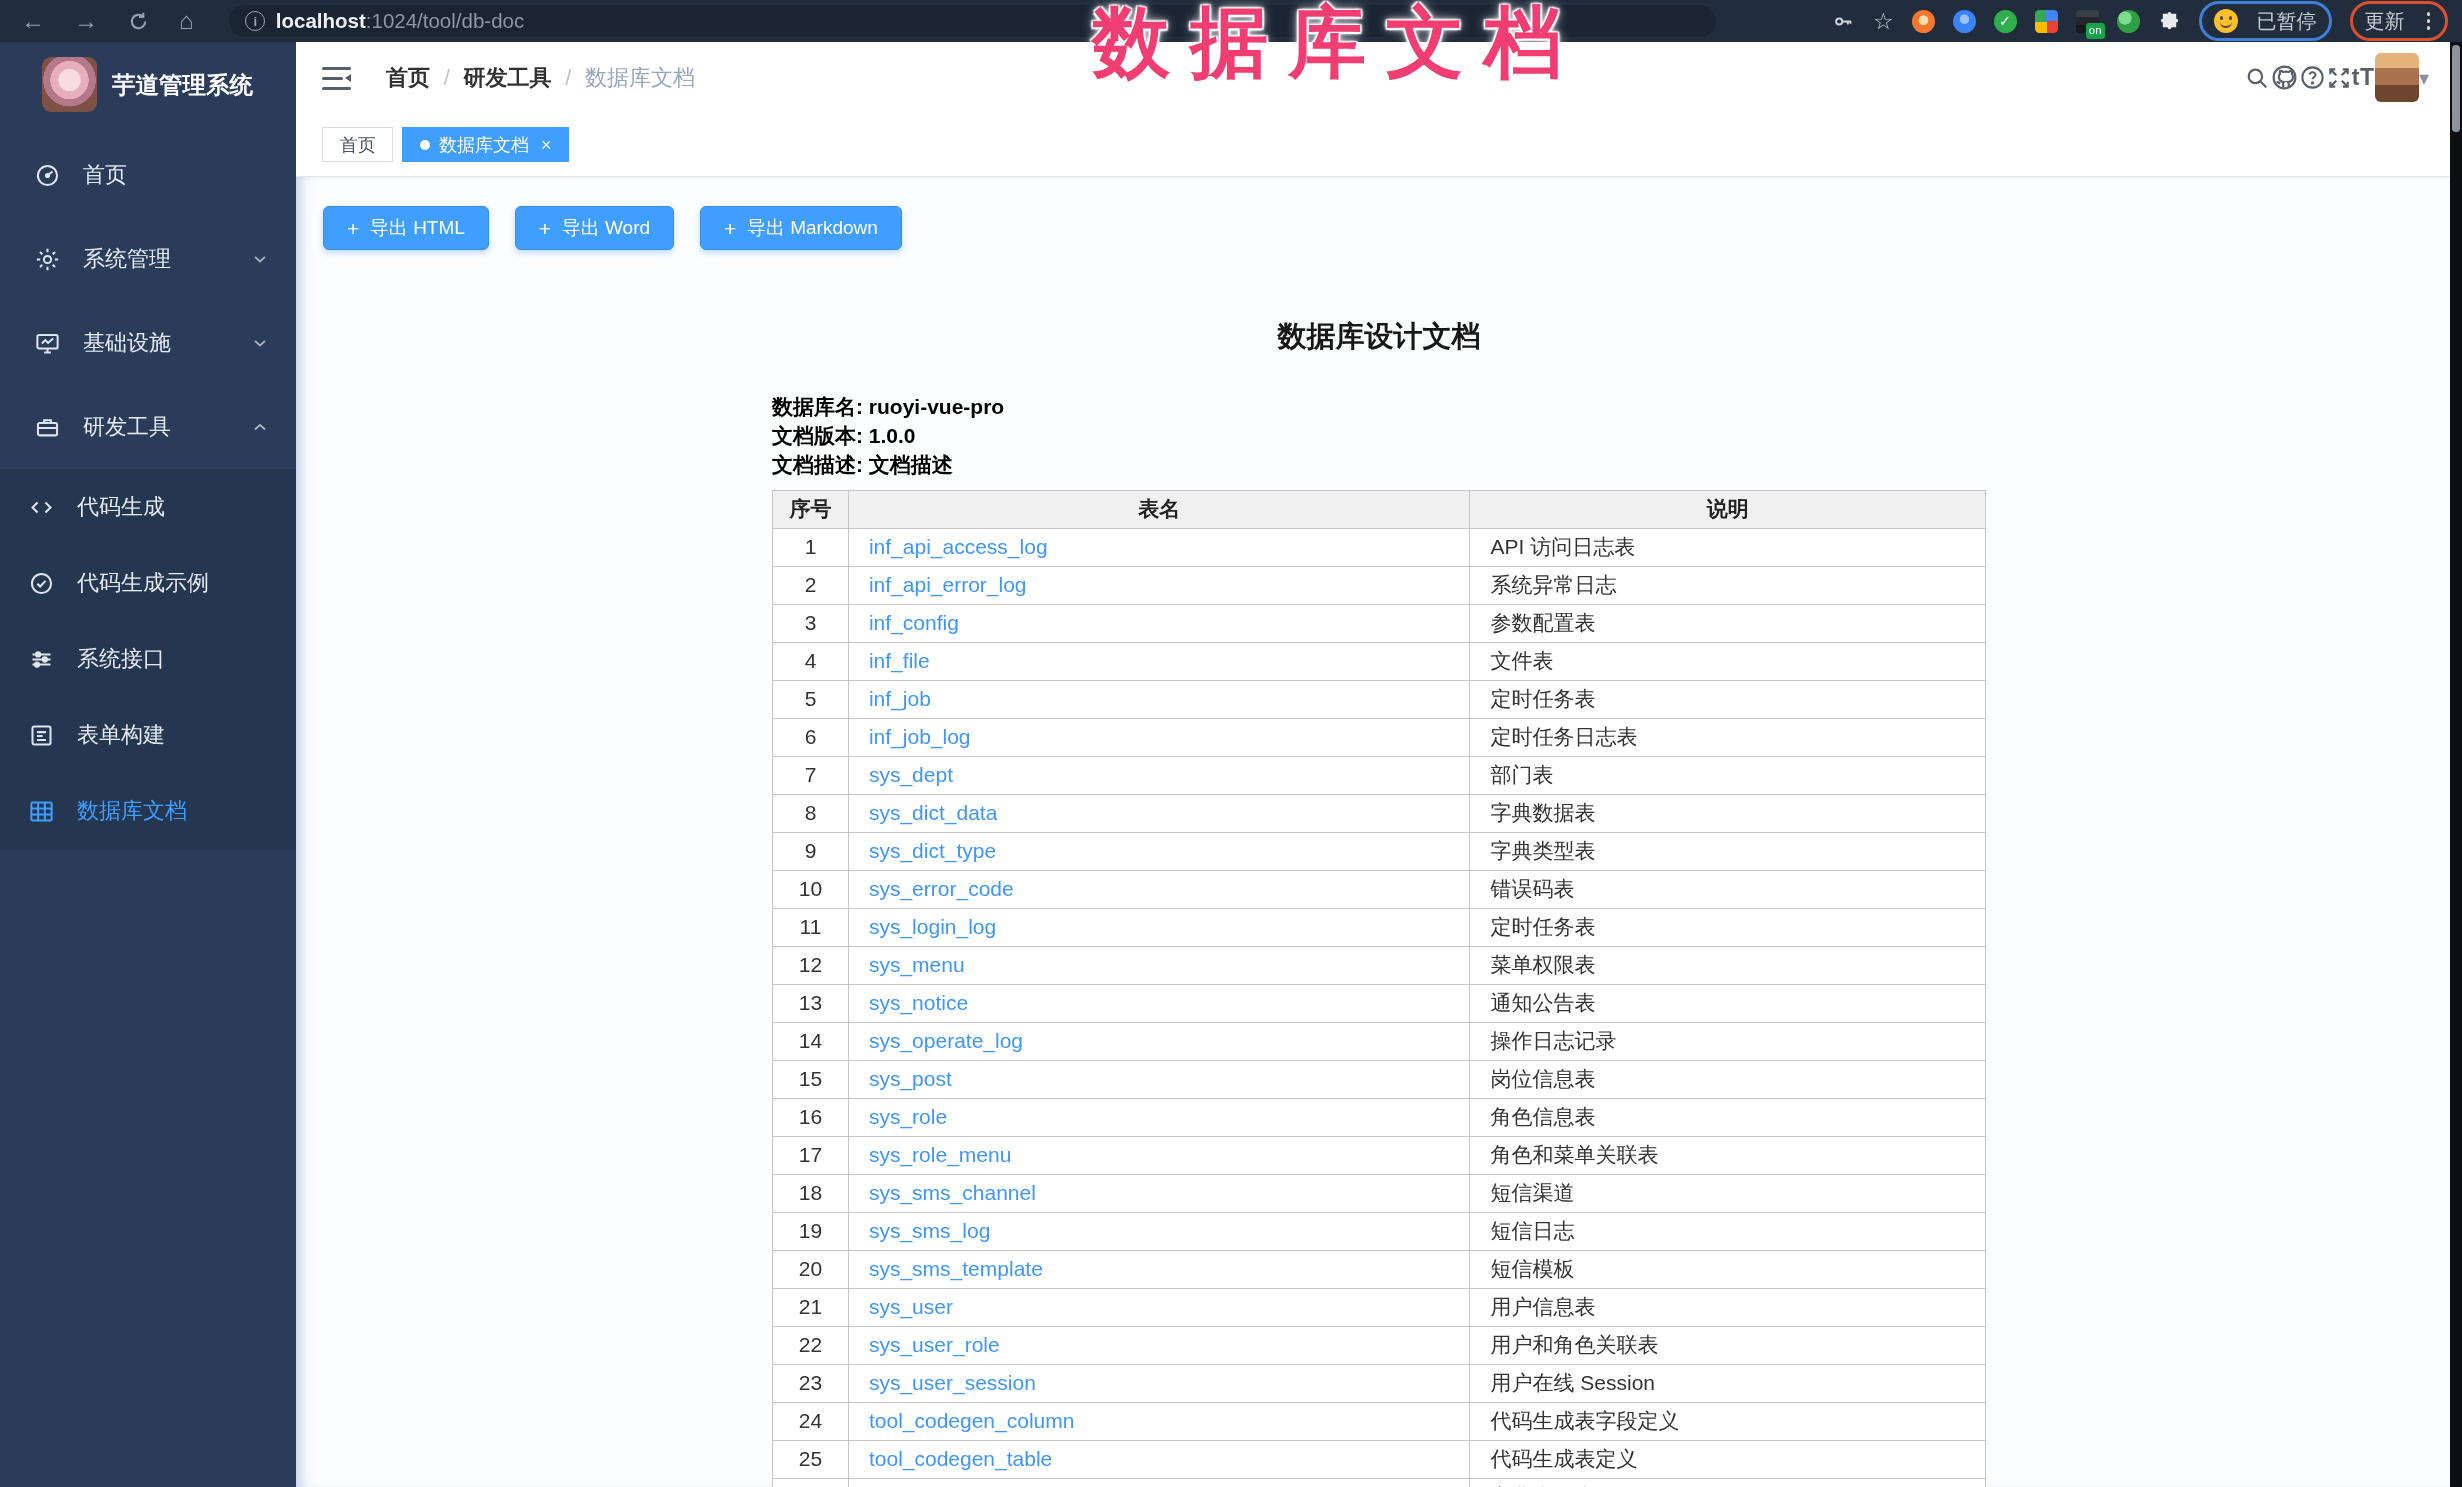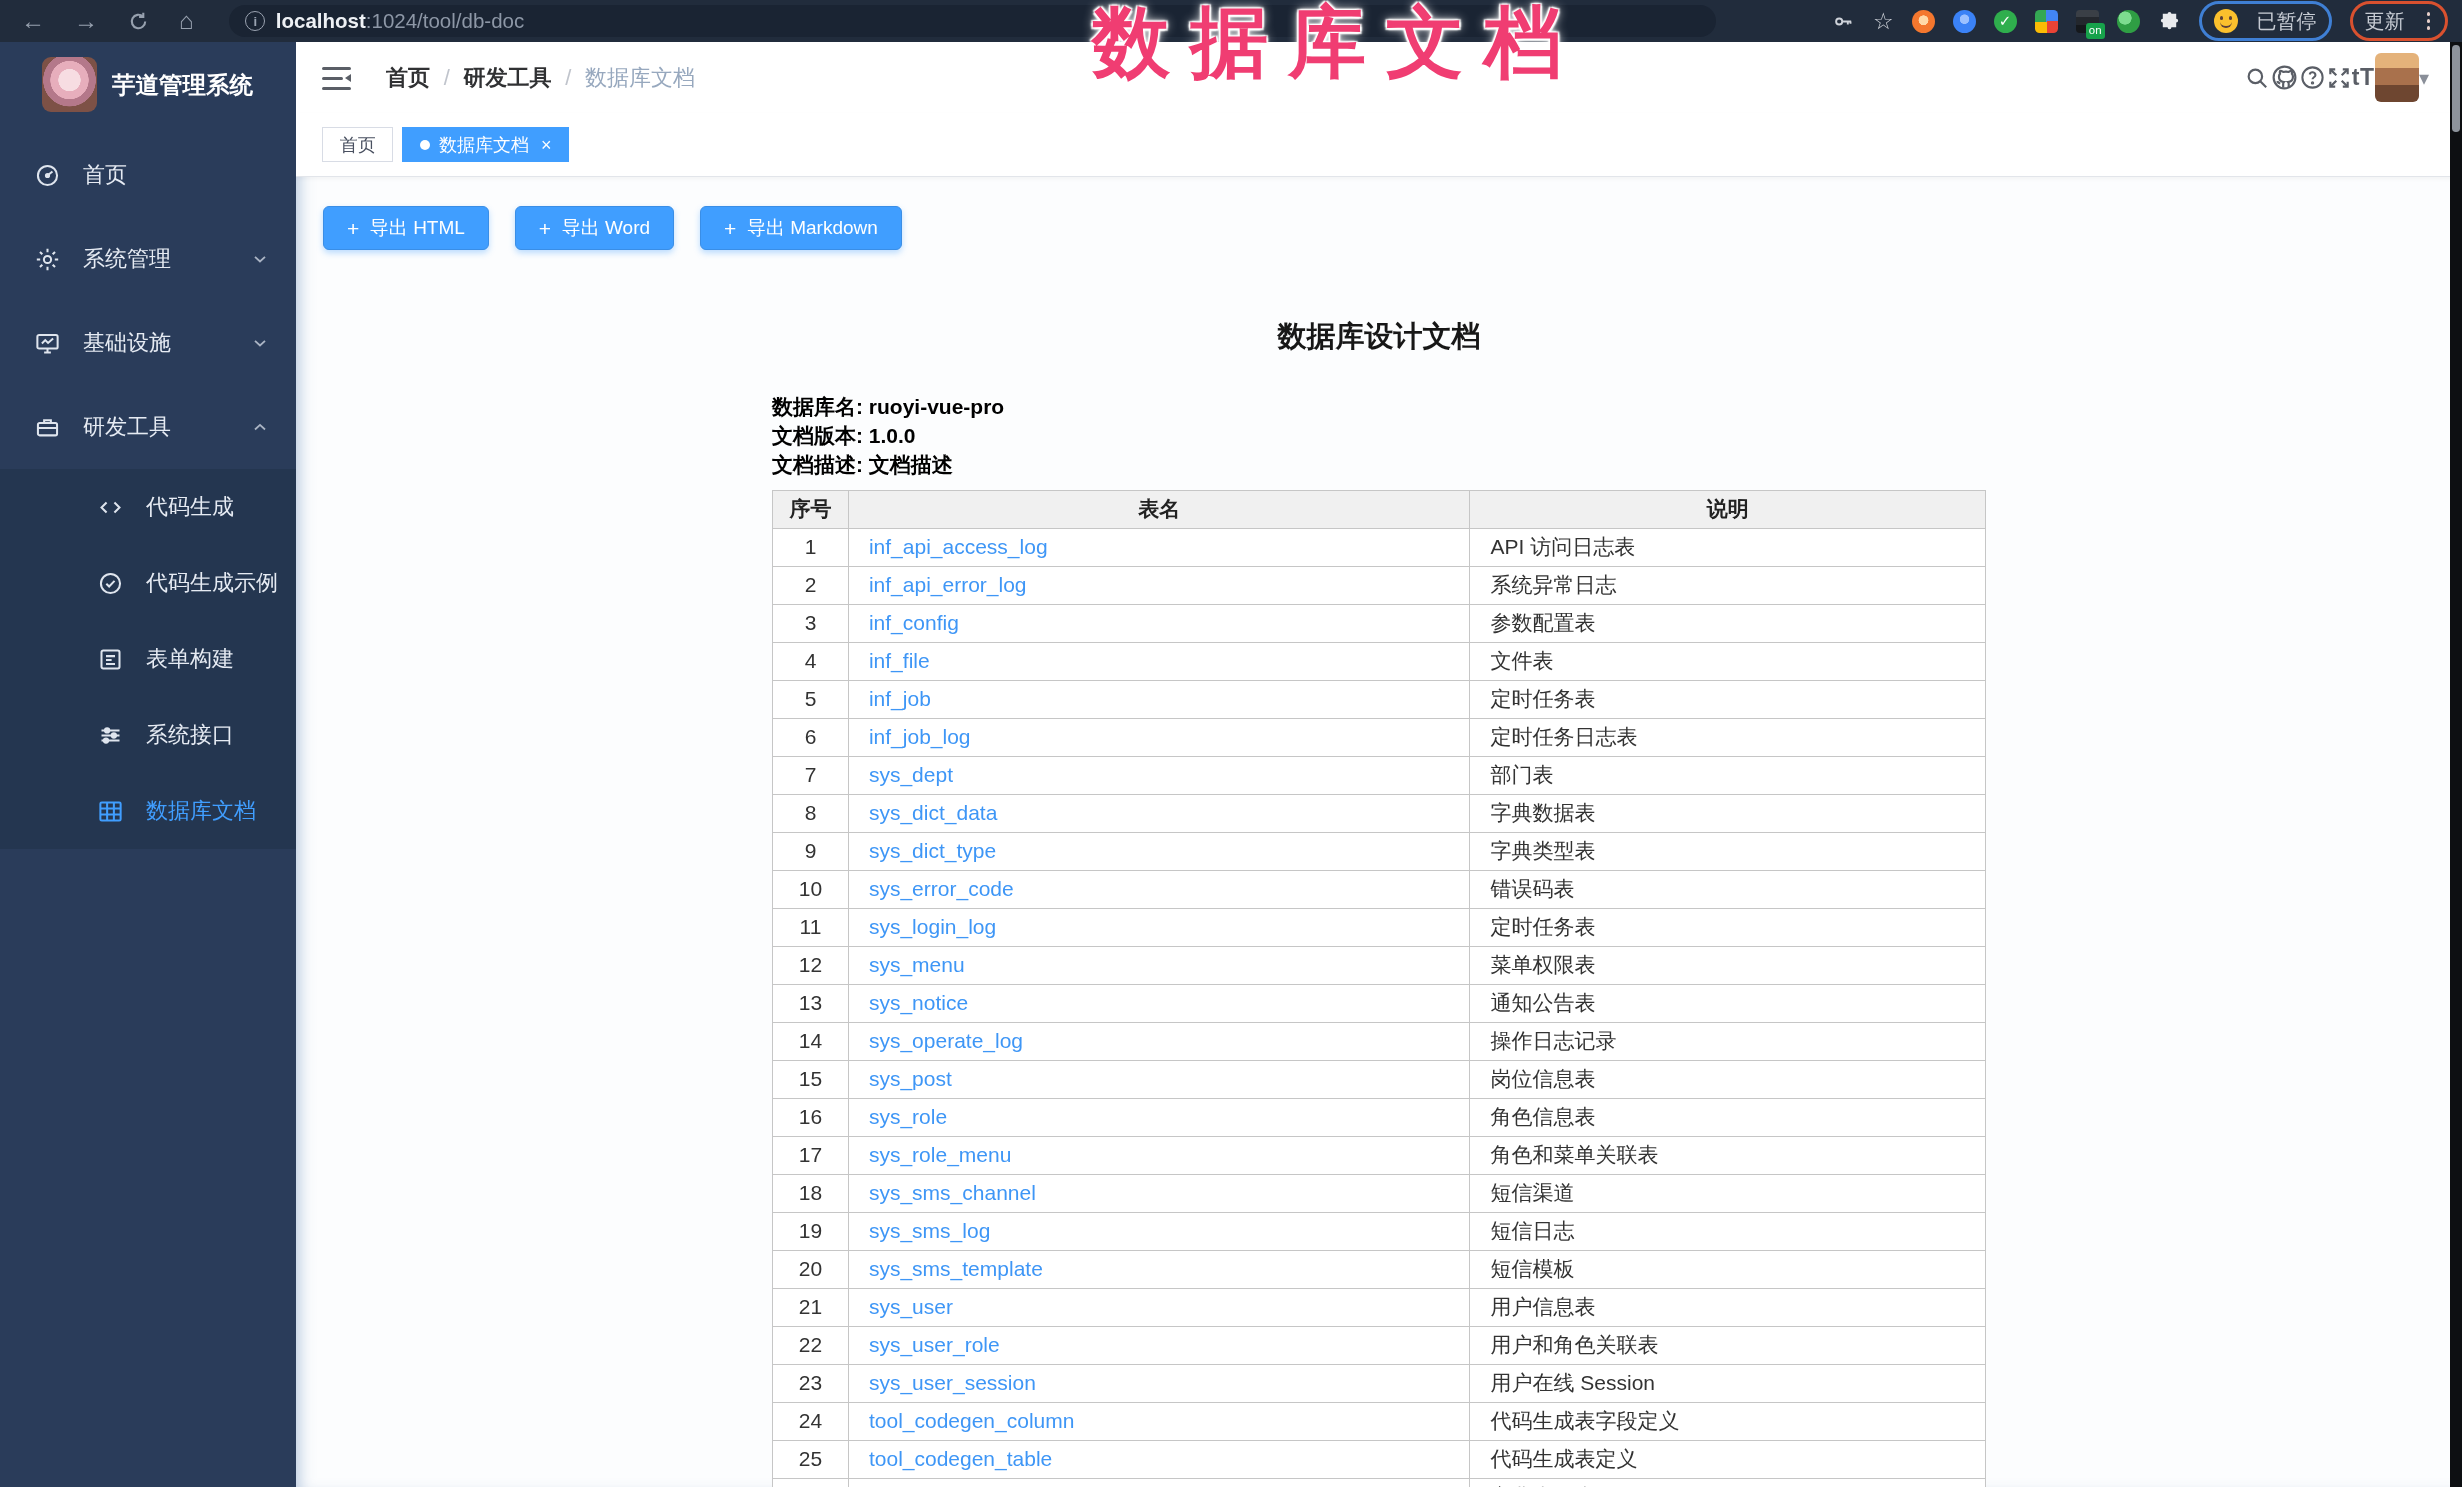"代码生成" .submenu .m-item { padding-left: 96px -> 27px }
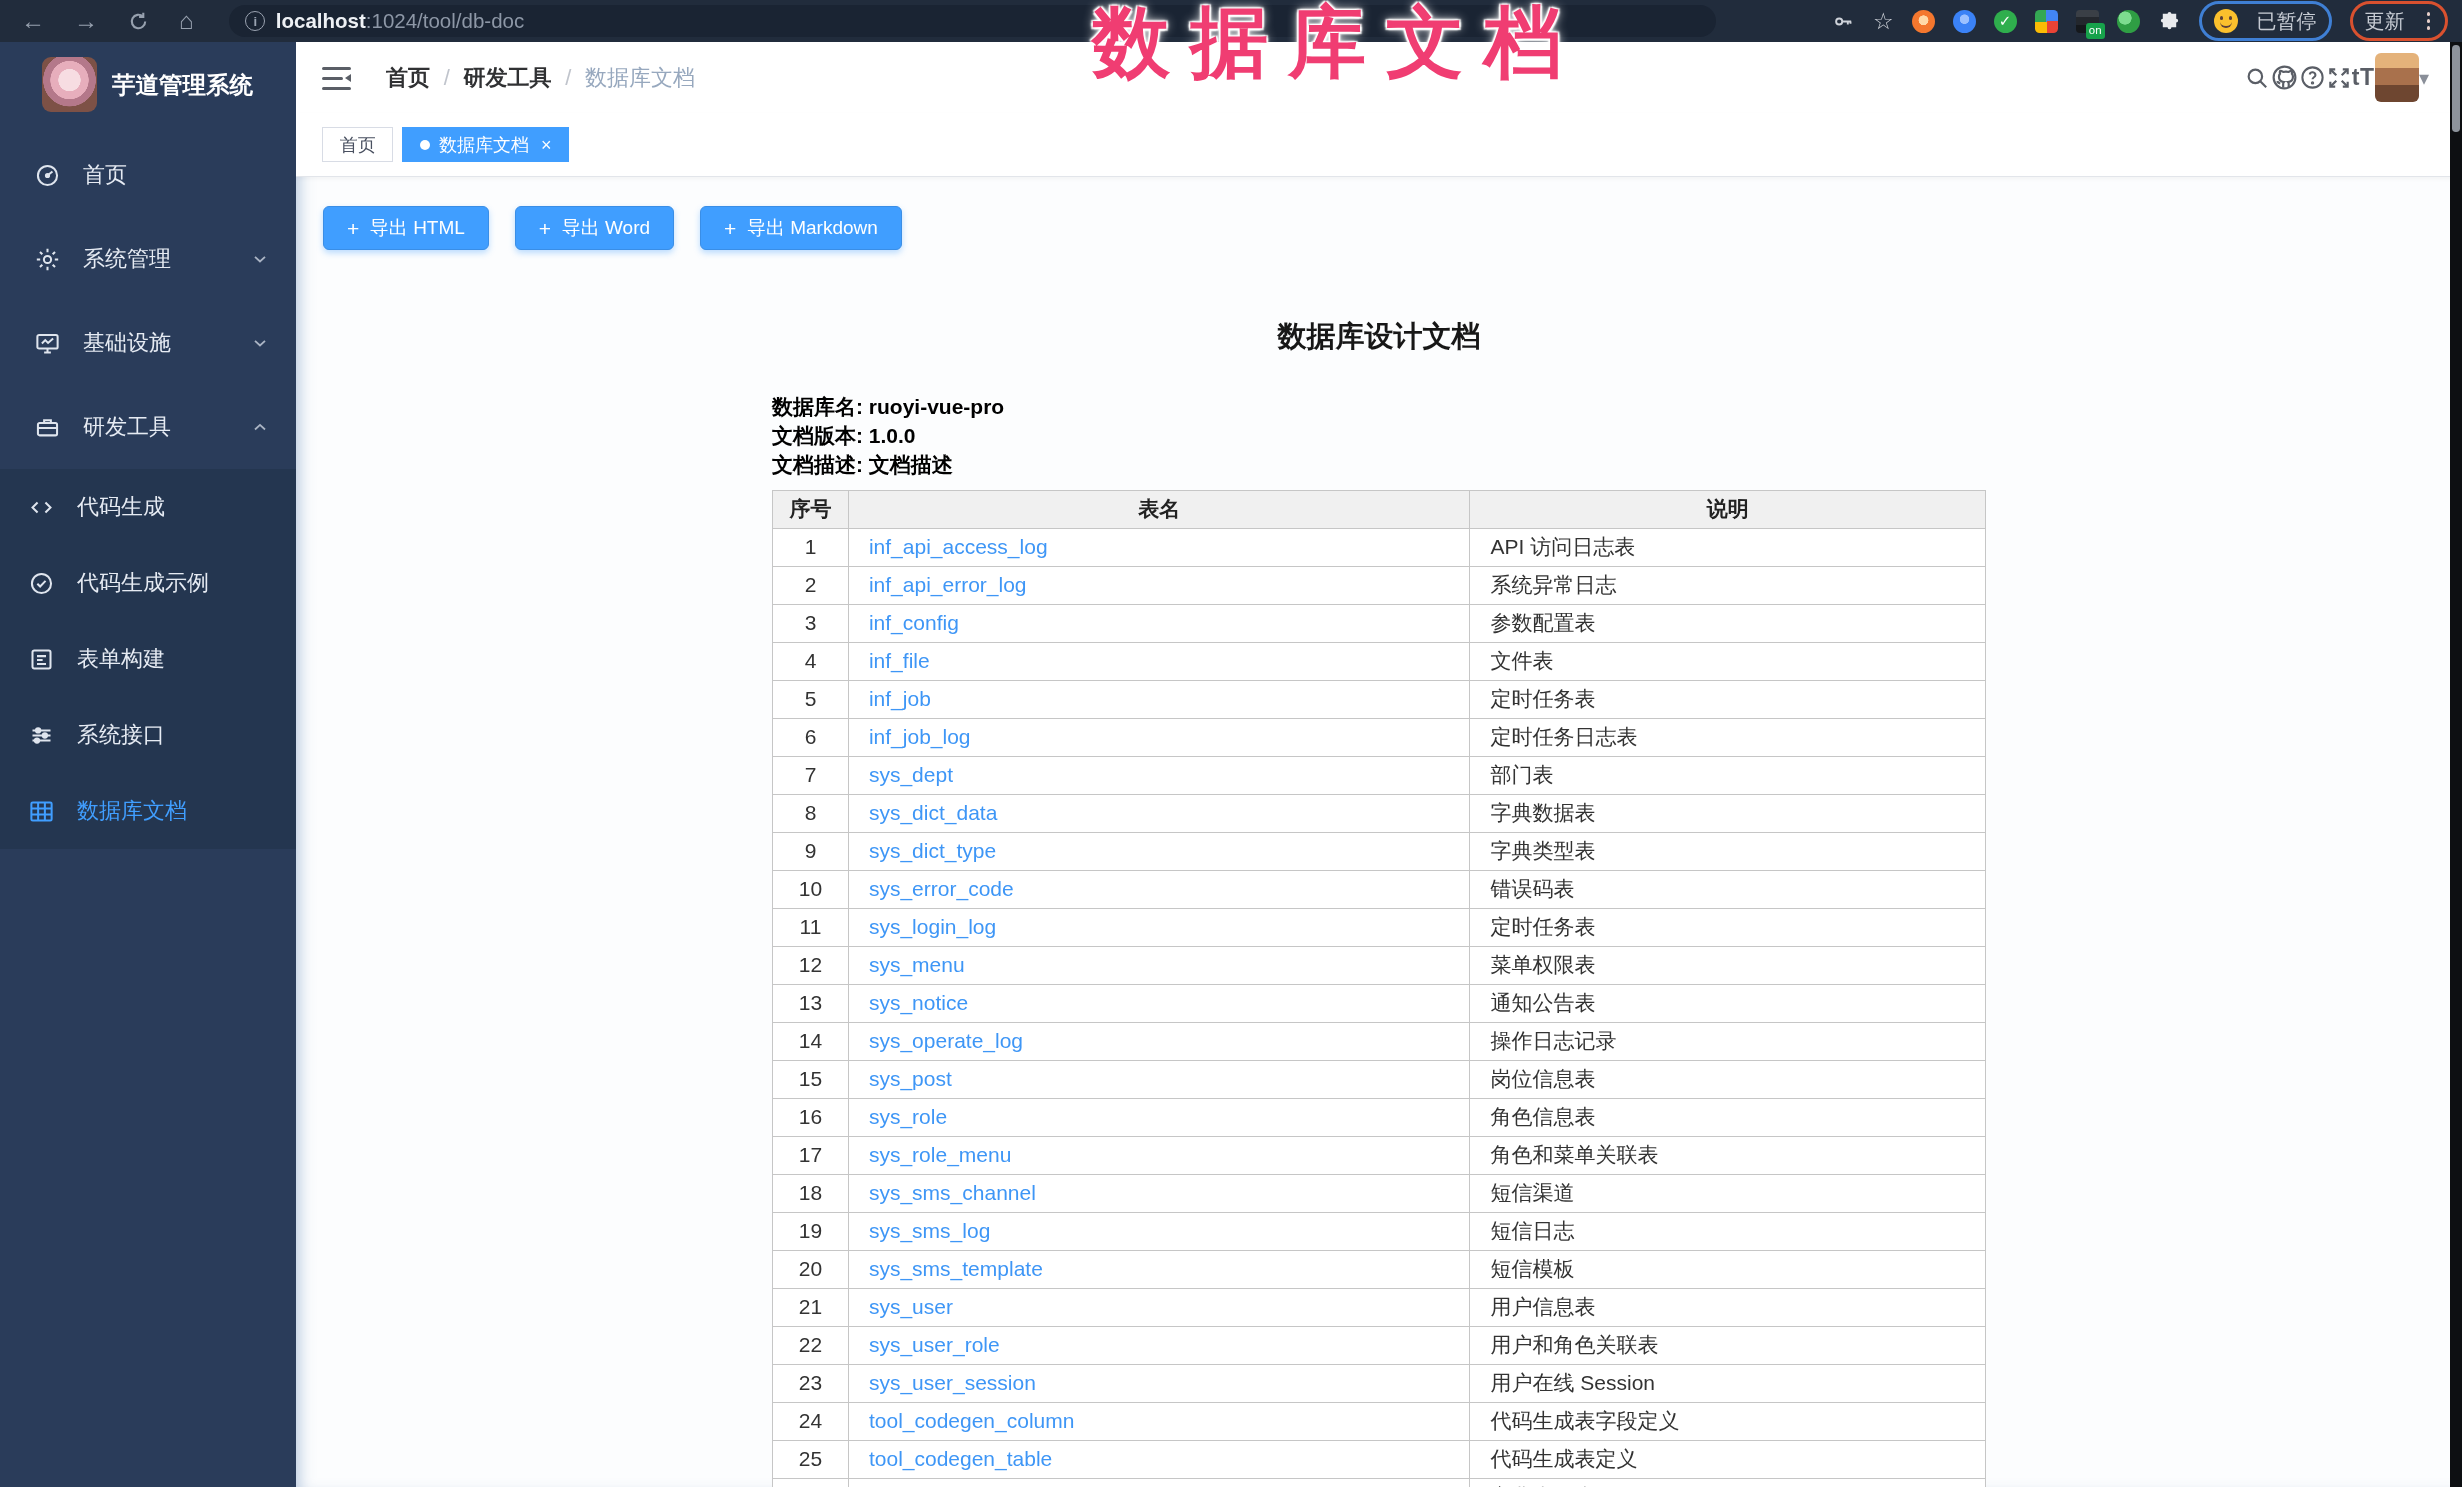"表单构建" div.m-item { order: before "系统接口" -> after "系统接口" }
